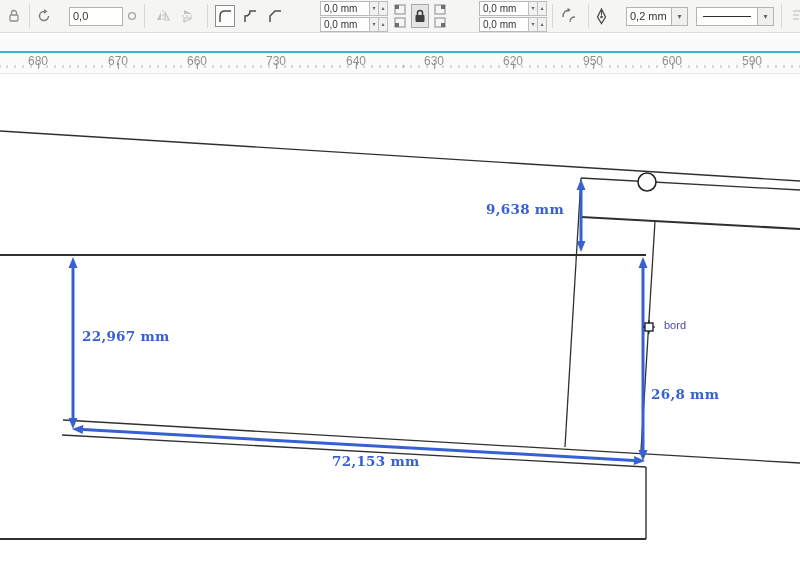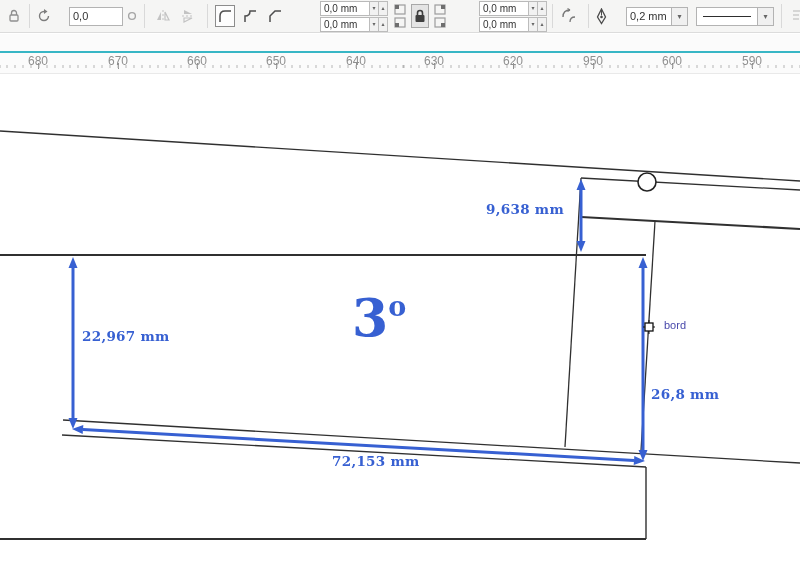"650" span.rlabel { text: 650 -> 730 }
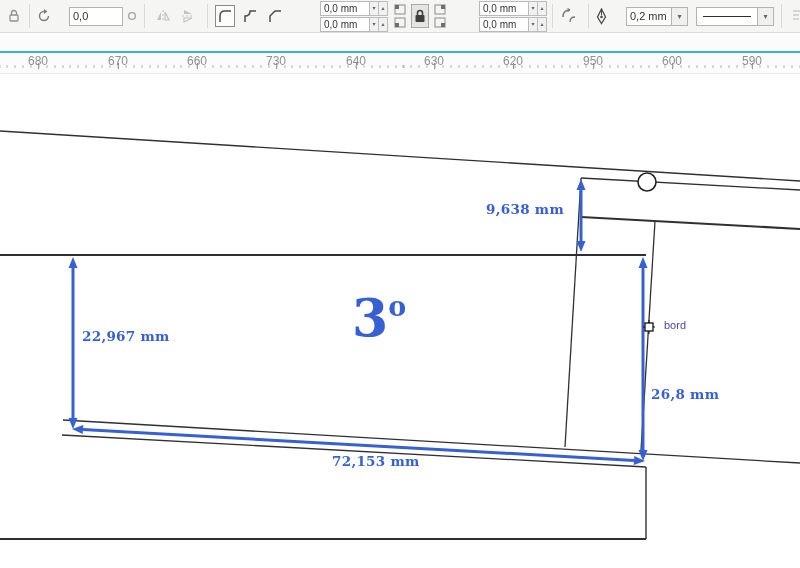"3o" div.angletext { html: <div><span>3</span><sup>o</sup></div> -> none }
